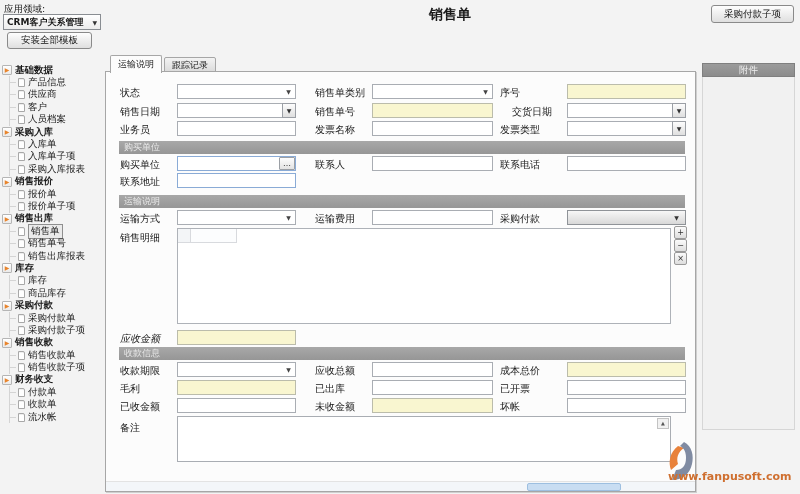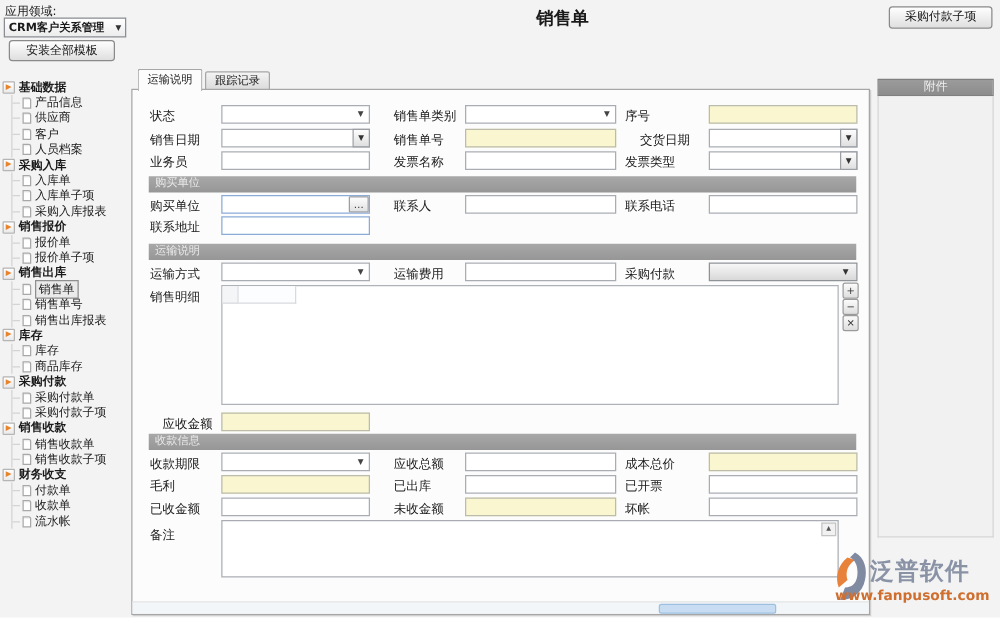"应收金额" div.lbl { font-style: none -> italic; left: 24px -> 14px }
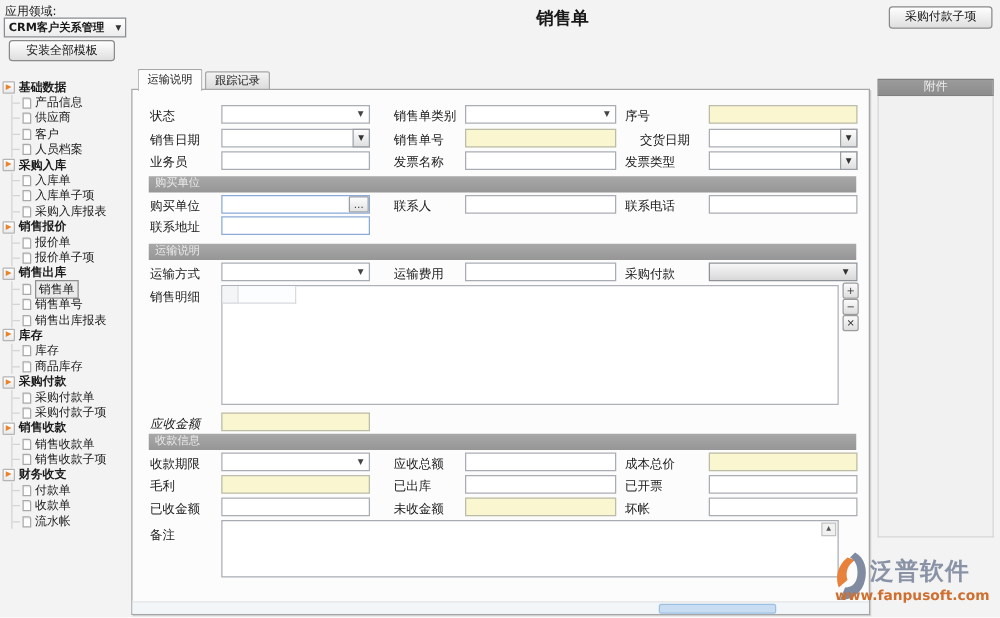"泛普软件" div { html: <div>泛普软件</div> -> none }
